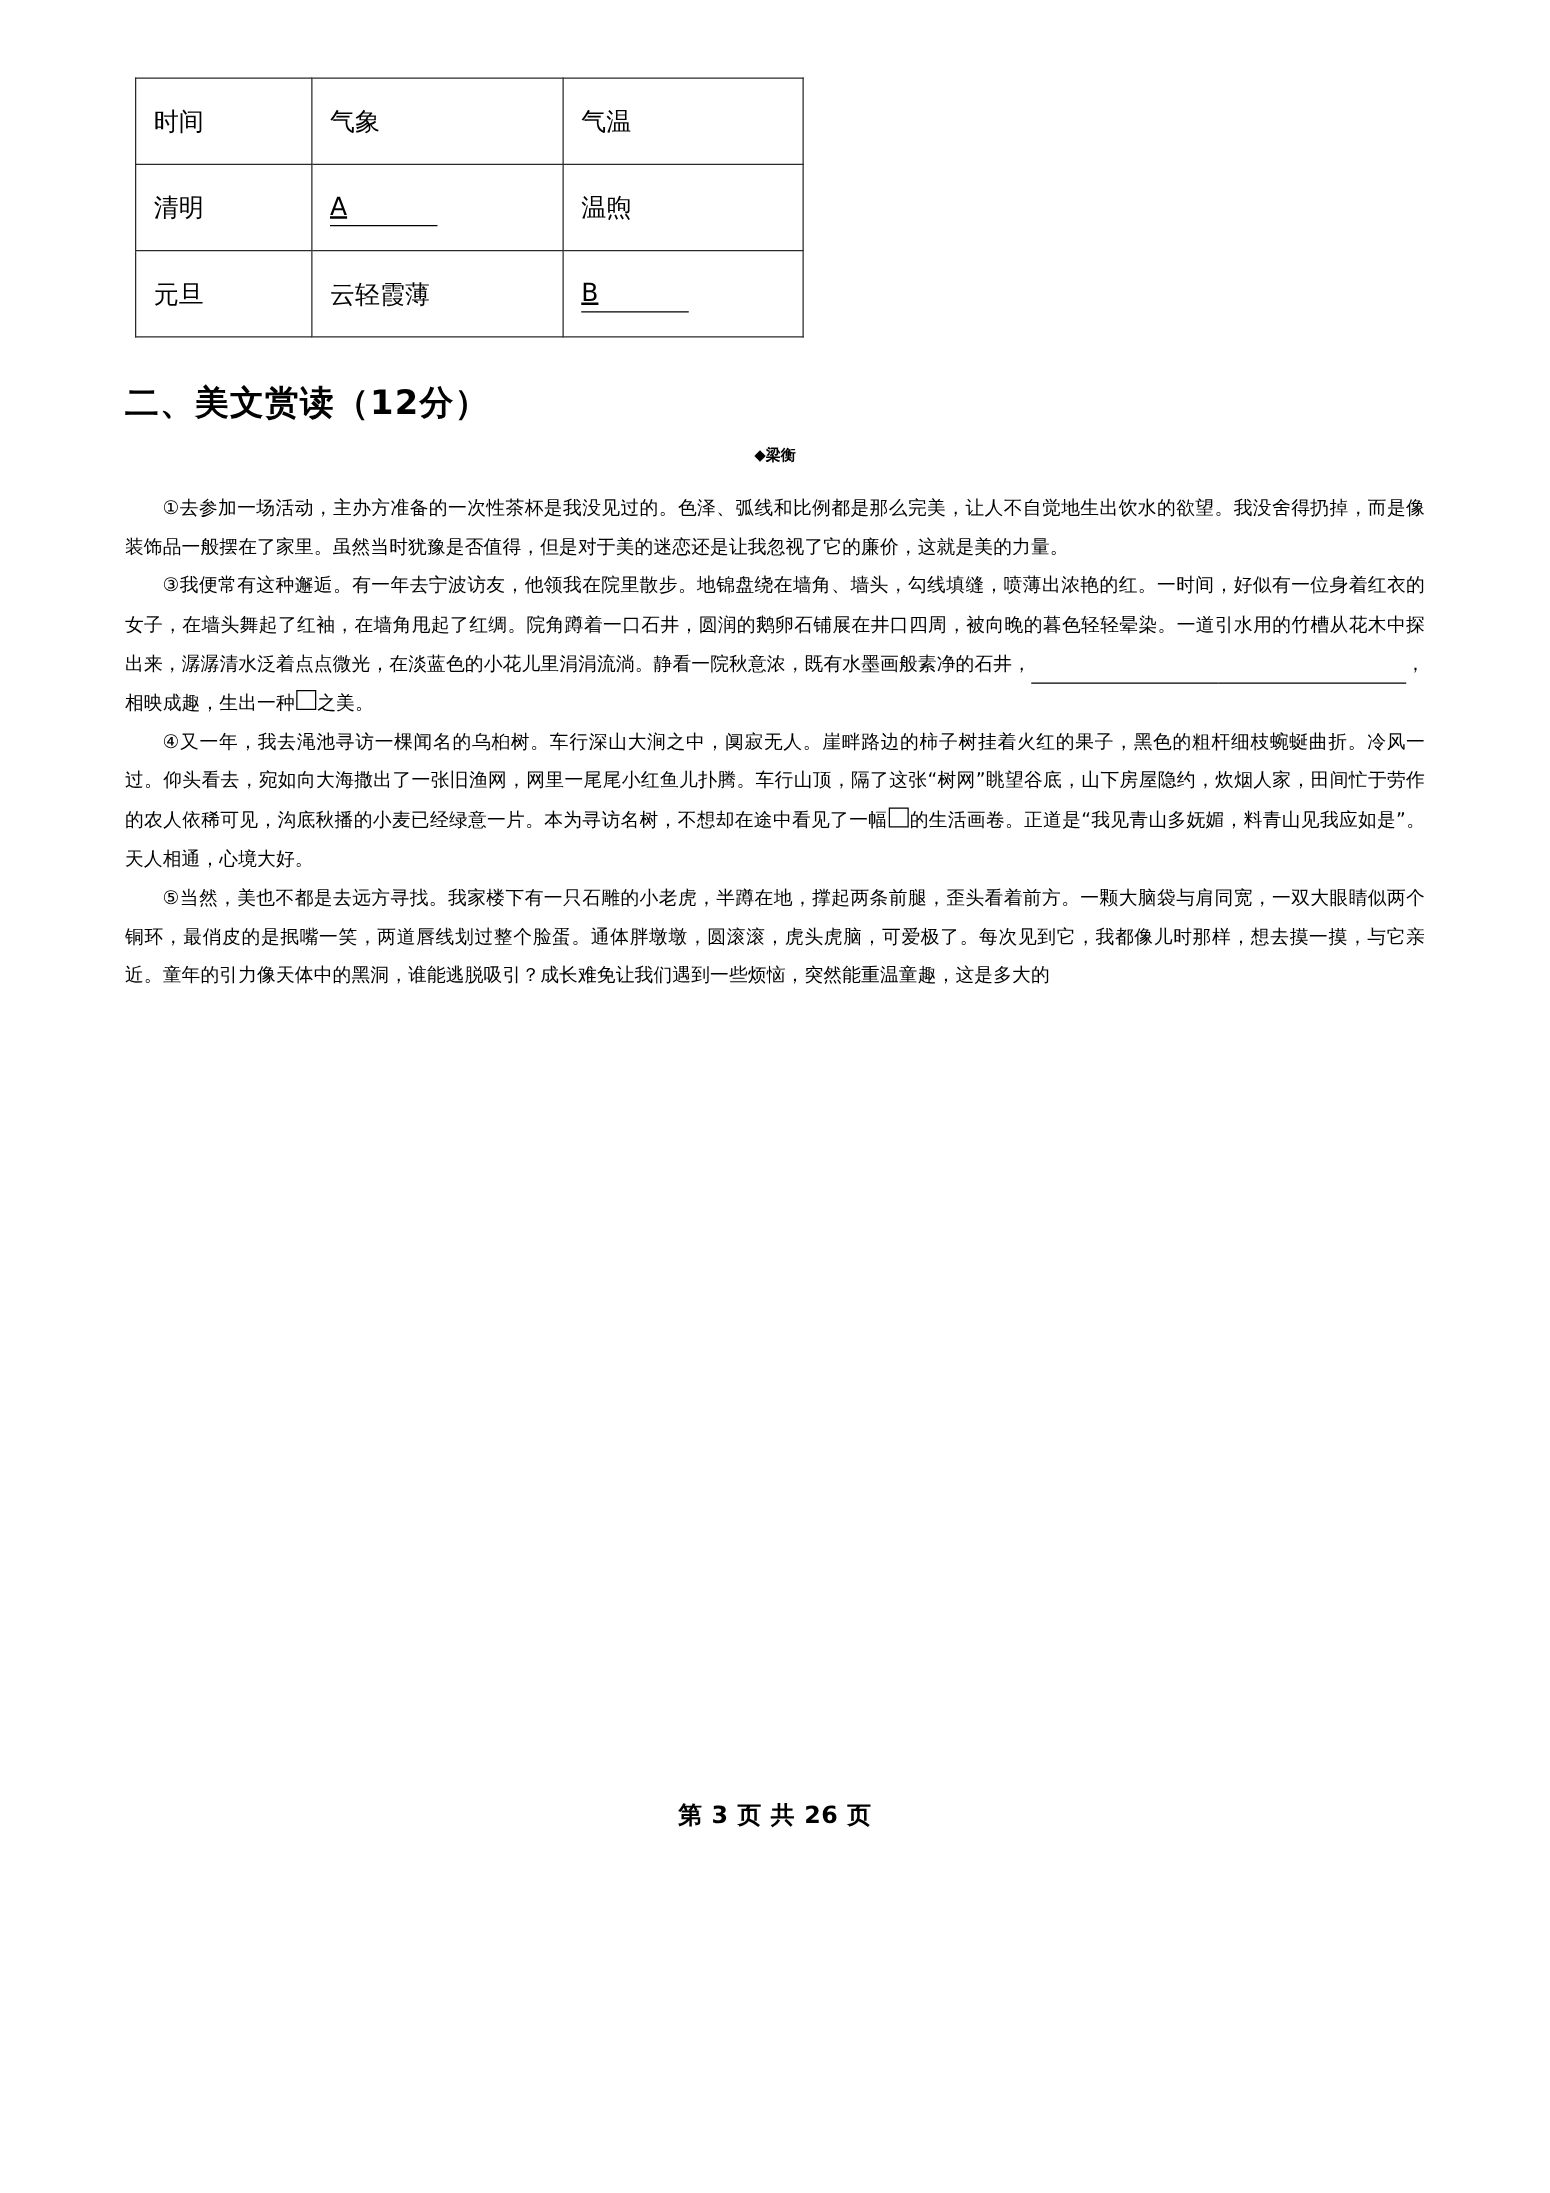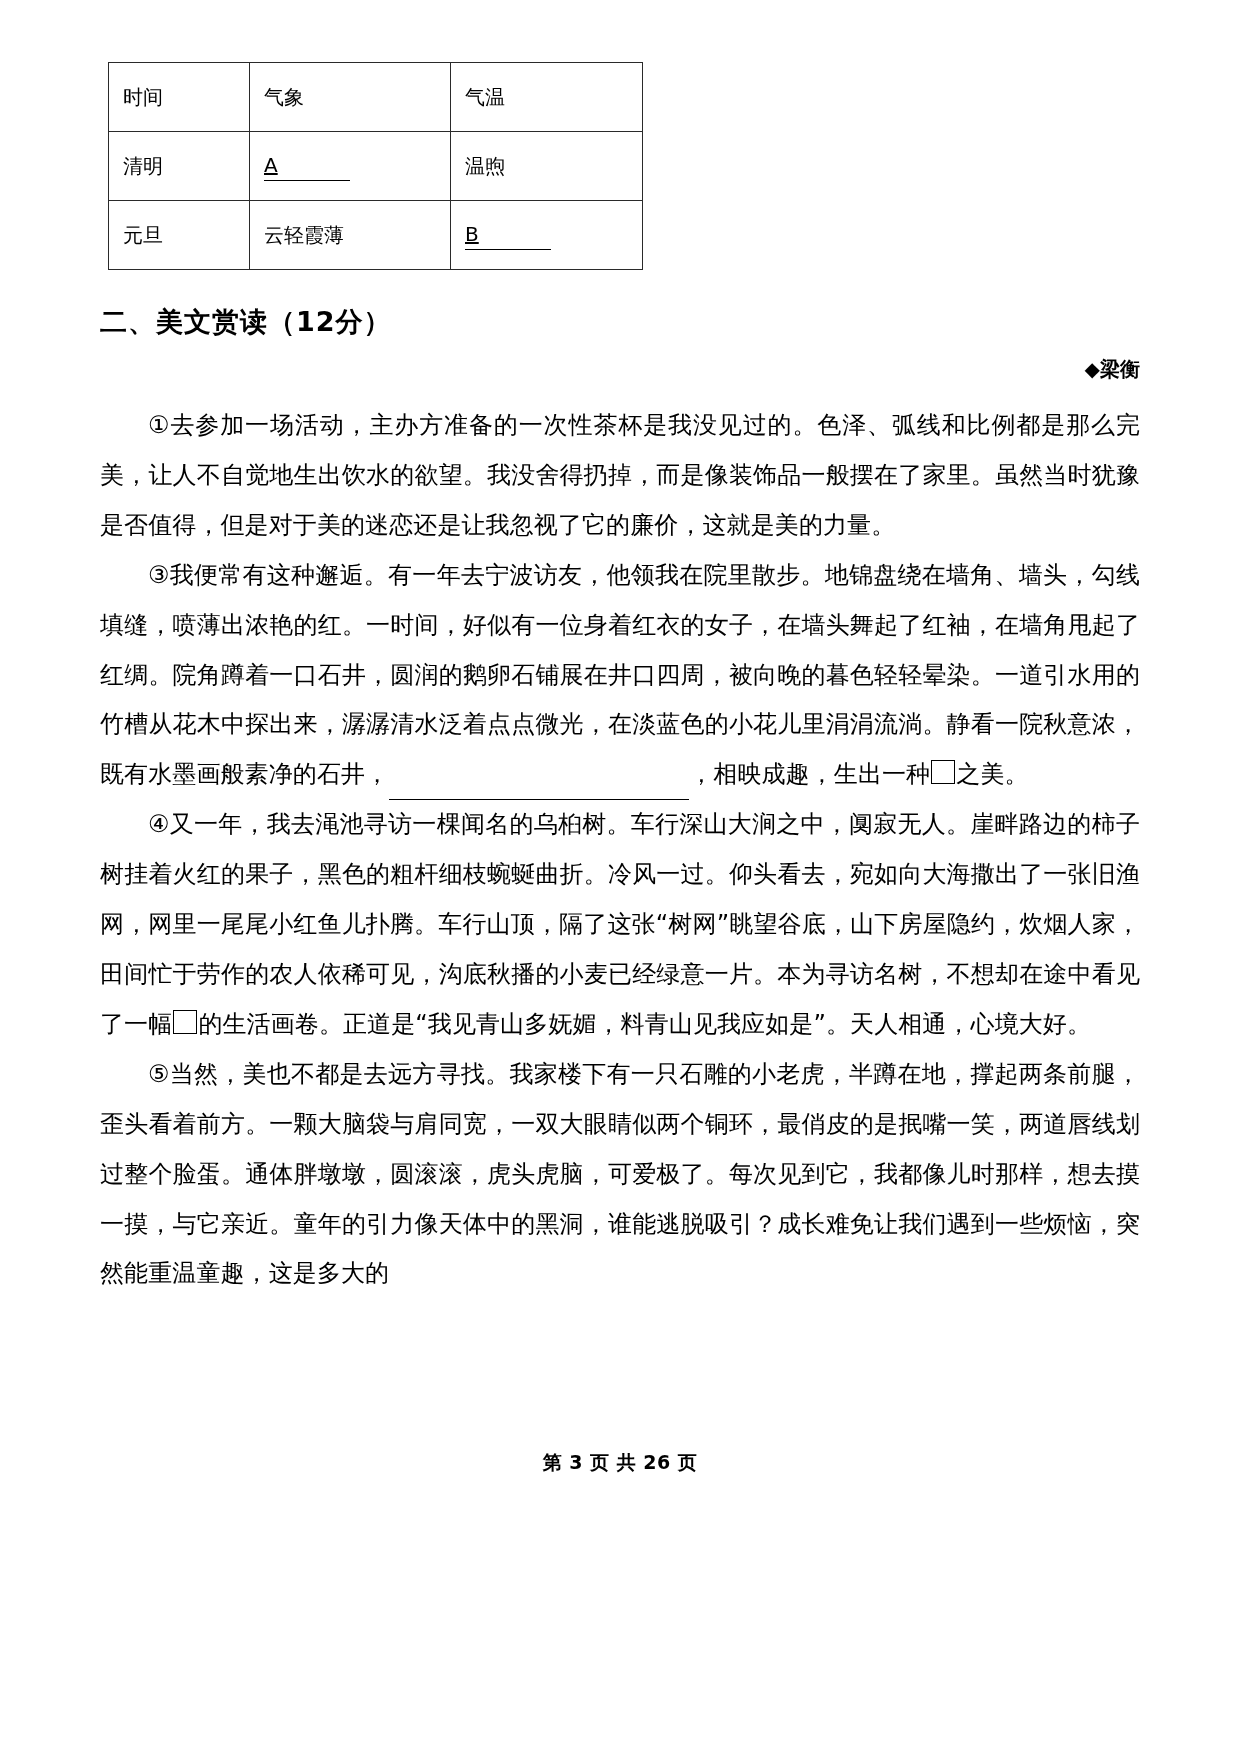"◆梁衡" .article-author { font-size: 20px -> 12px; text-align: right -> center }
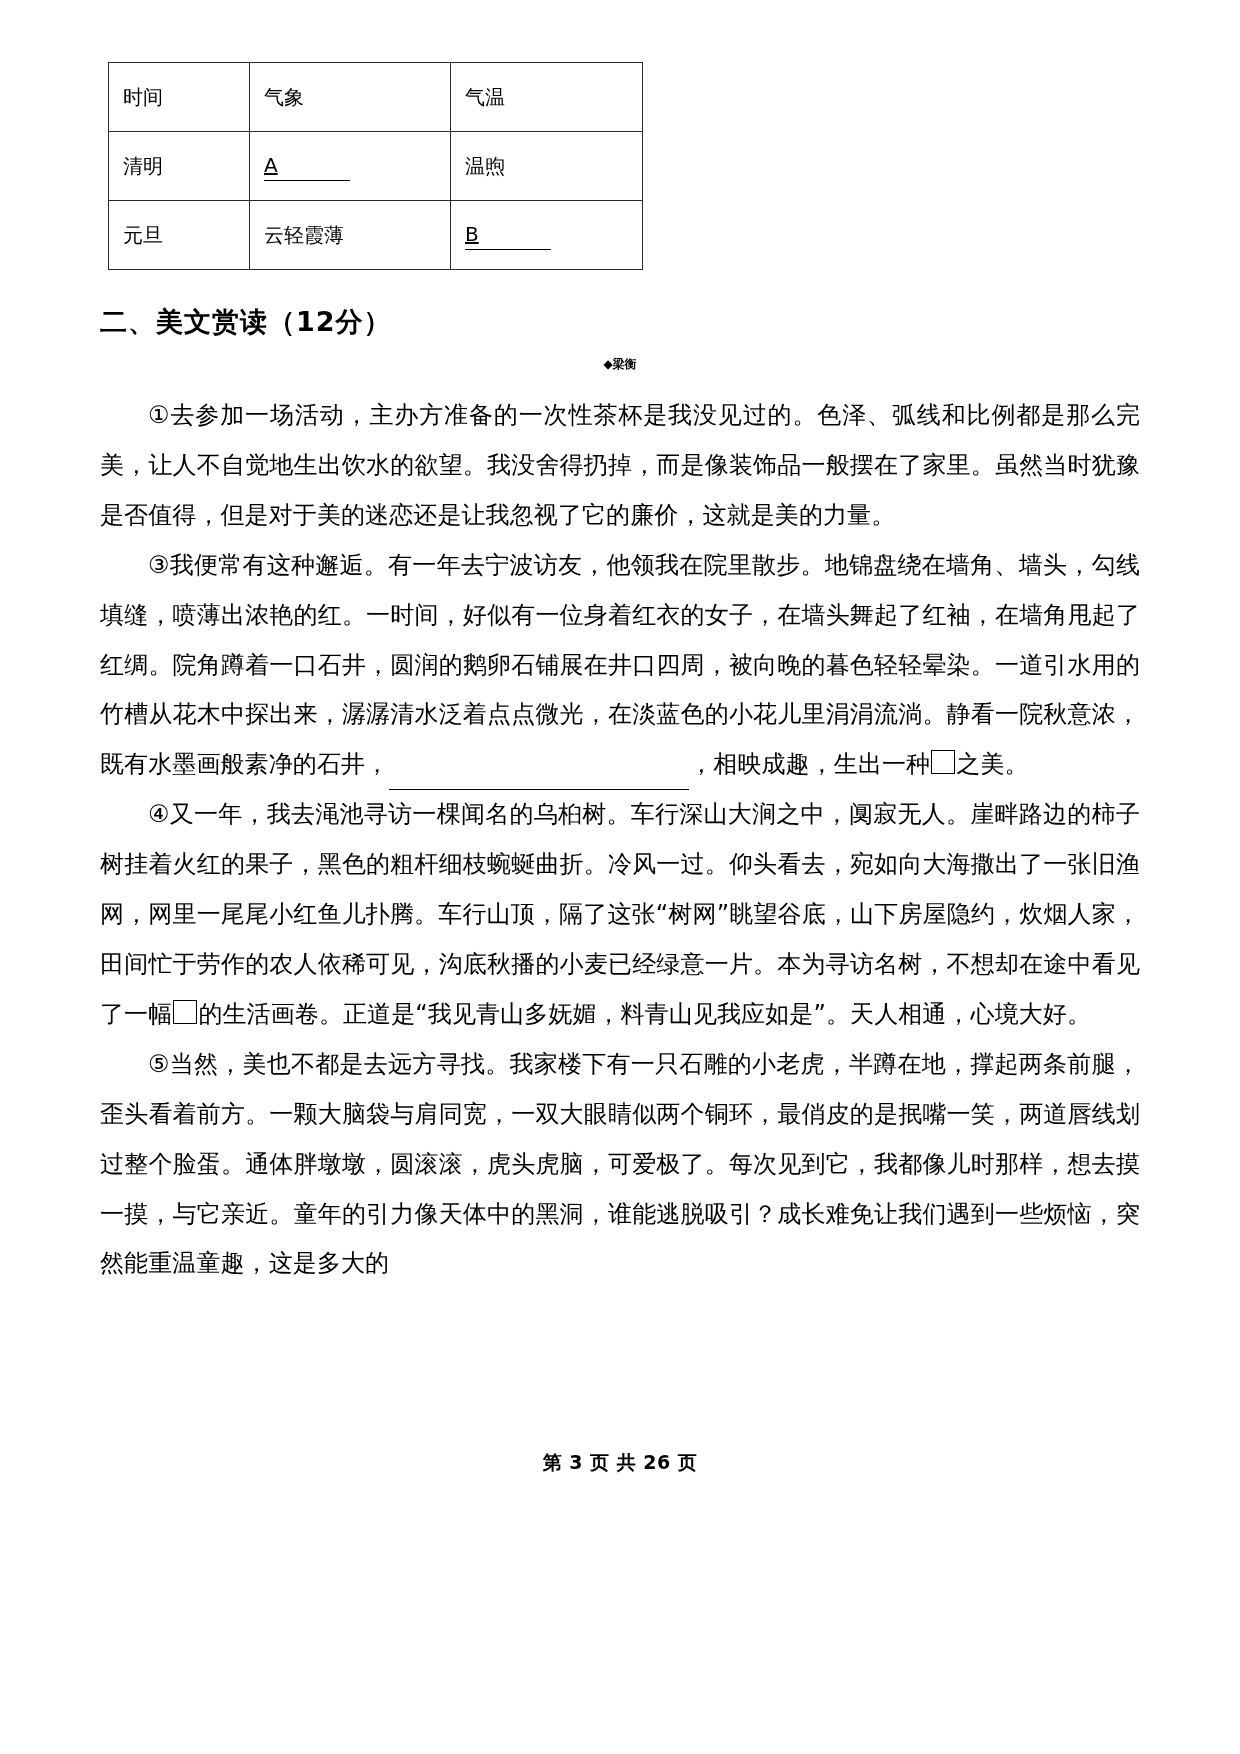"①去参加一场活动，主办方准备的一次性茶杯是我没见过的。色泽、弧线和比例都是那么完" .para { font-size: 24px -> 15px }
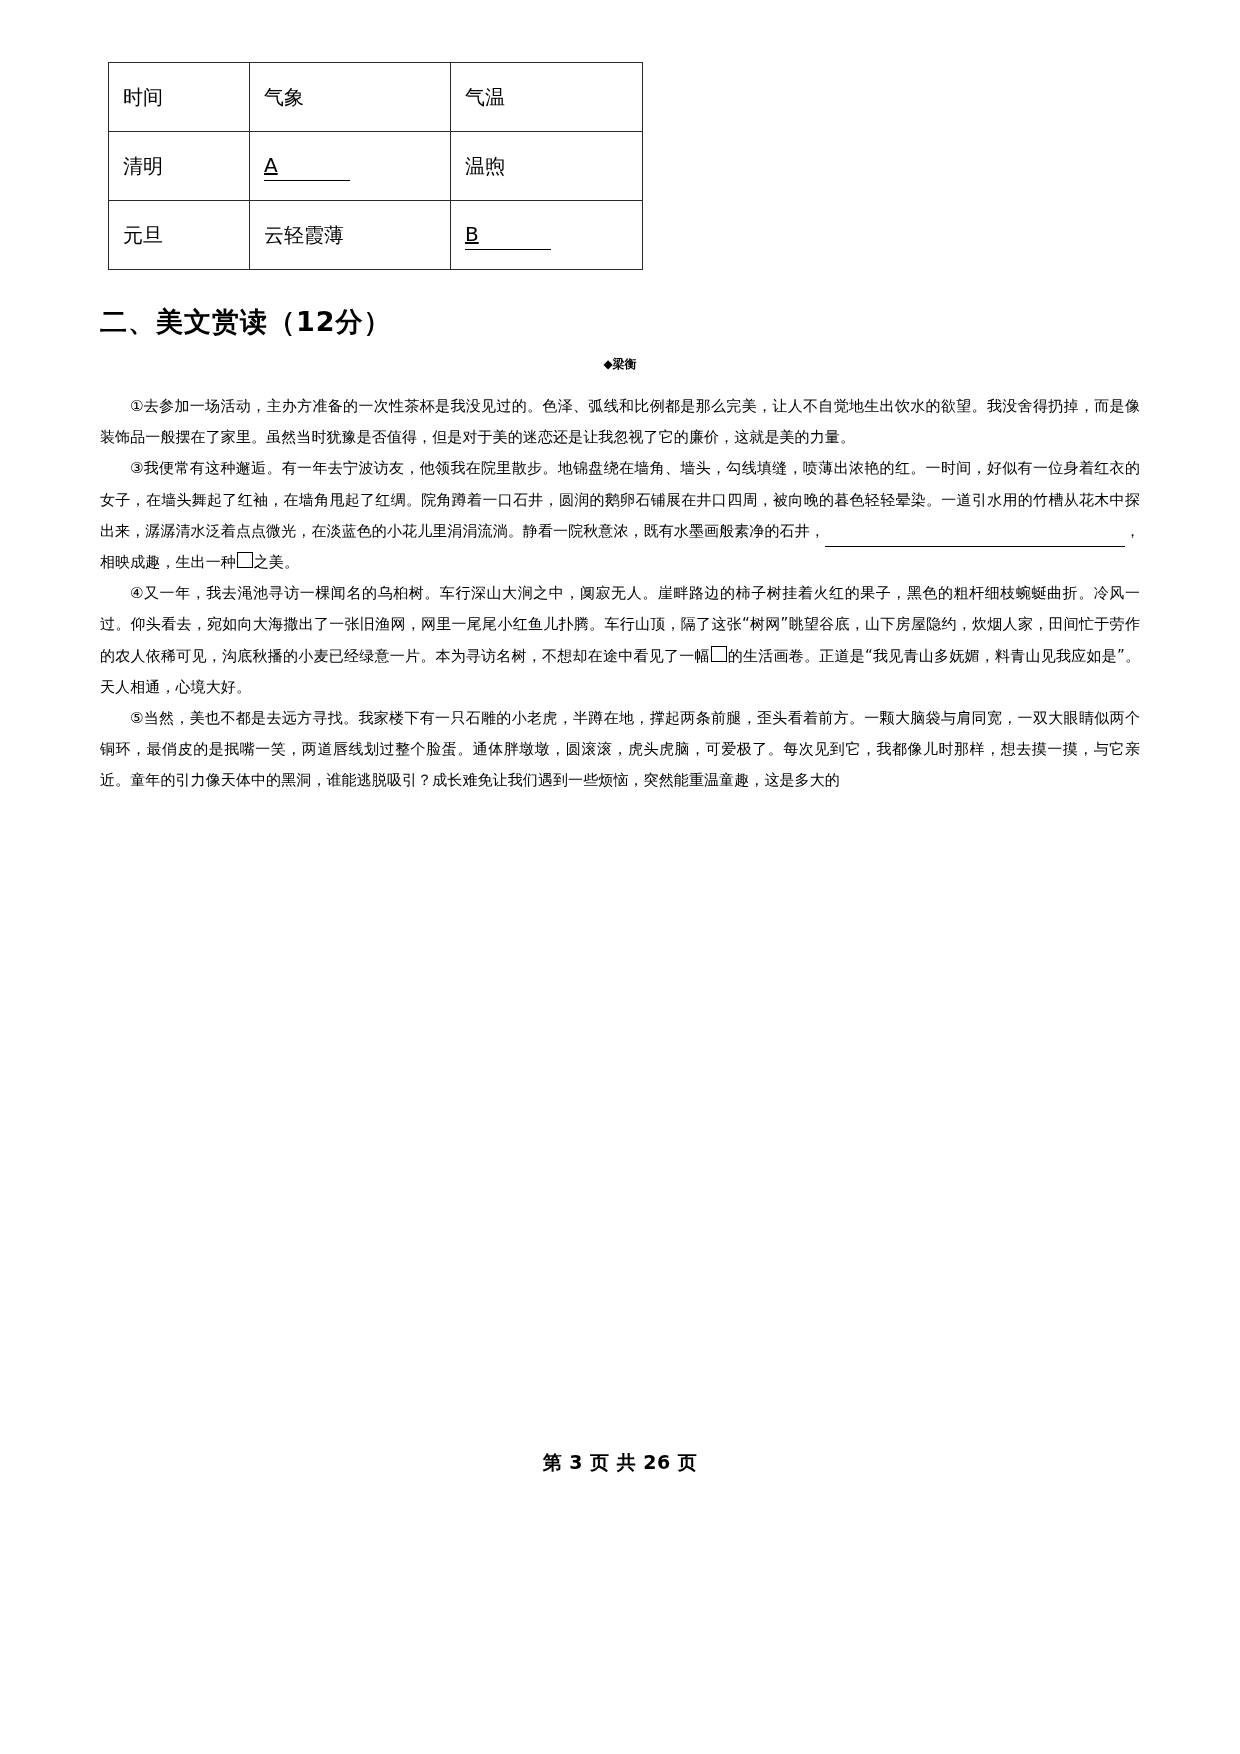"第 3 页 共 26" .footer { bottom: 48px -> 59px }
